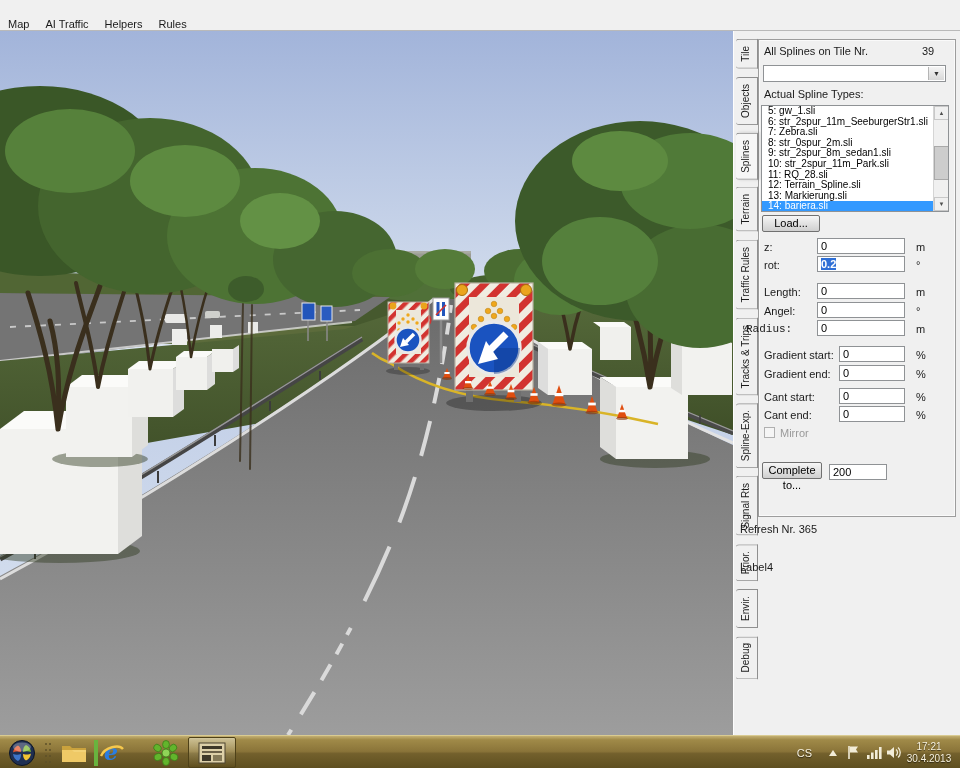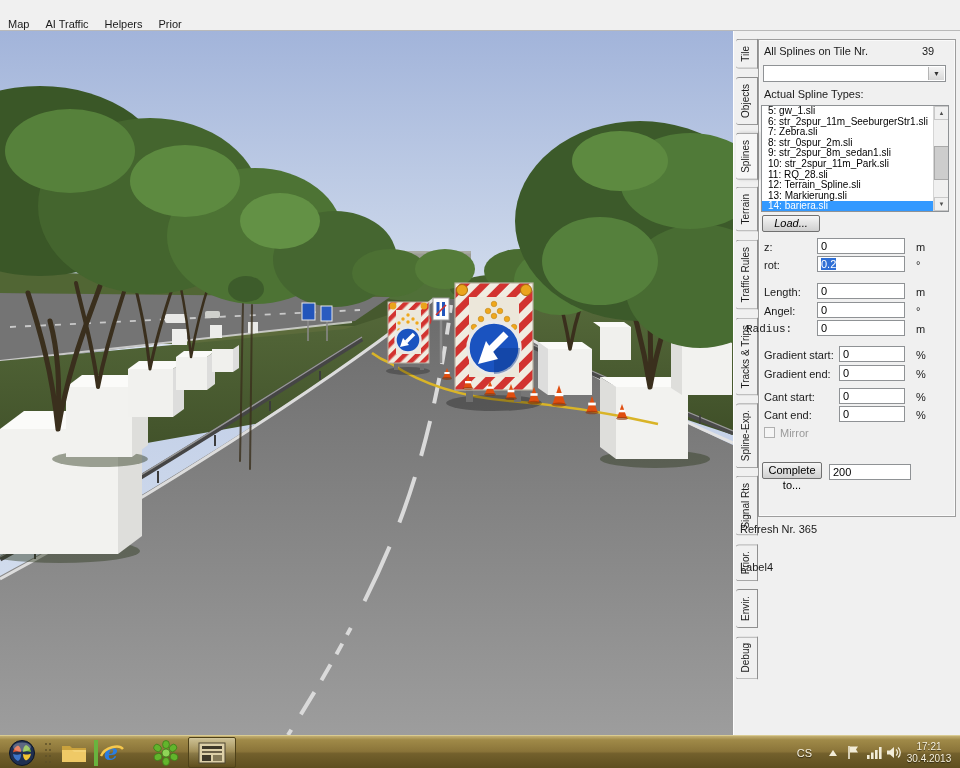"Prior" span.menuitem { text: Prior -> Rules }
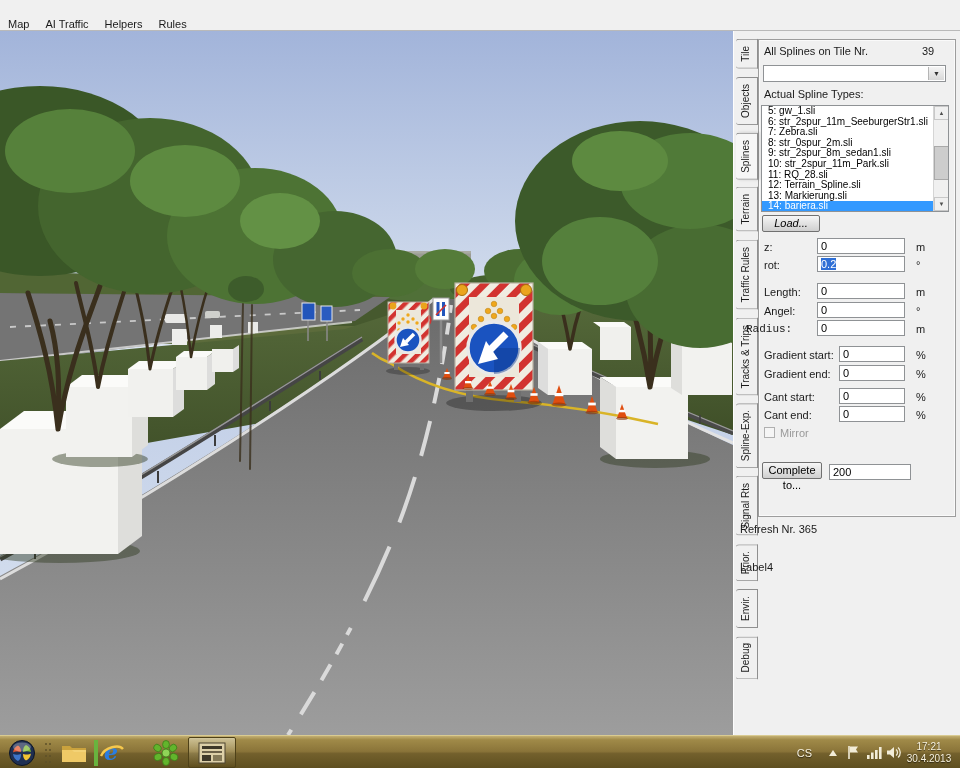"Load..." div.btn { font-style: italic -> none }
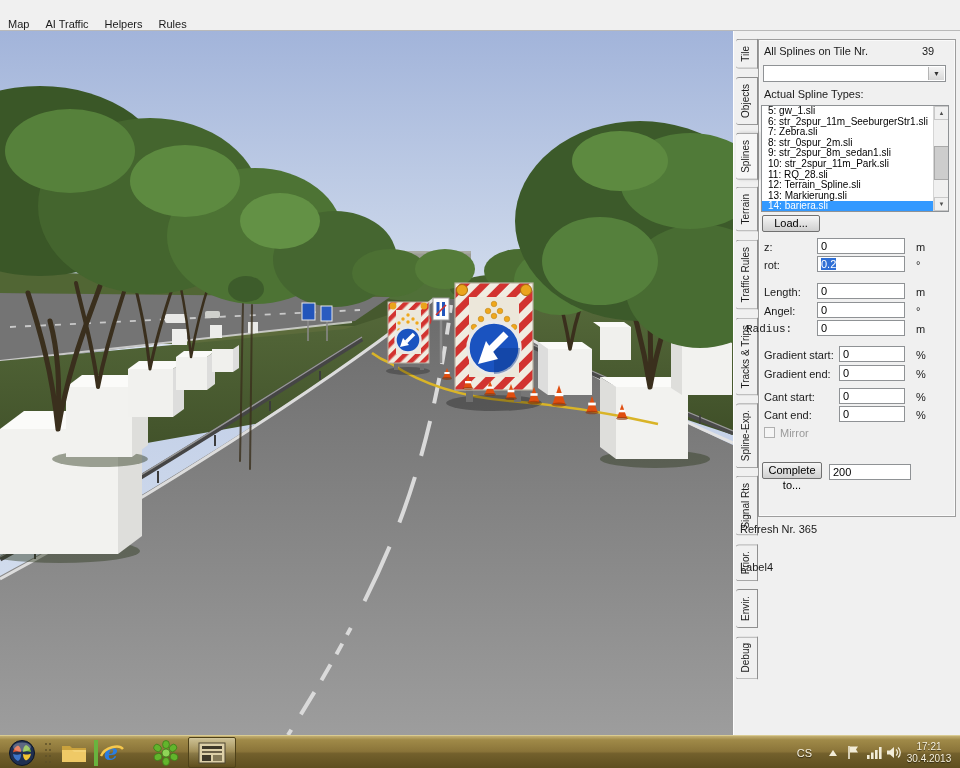"0.2" div.ftext { font-weight: none -> bold }
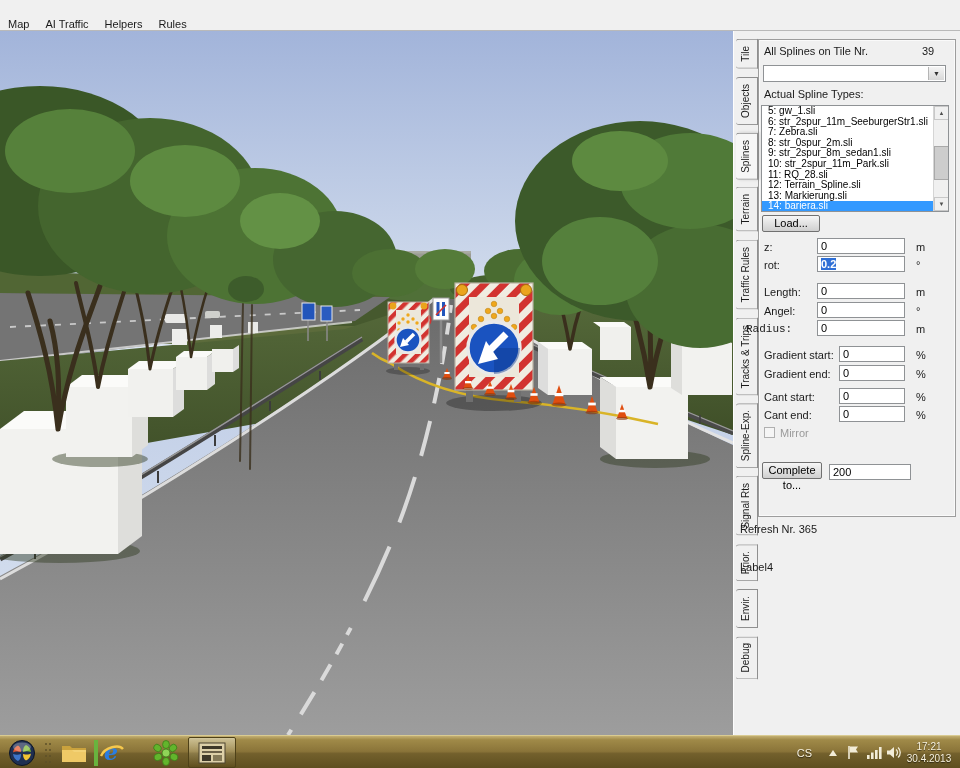"200" div.ftext { width: 82px -> 58px }
